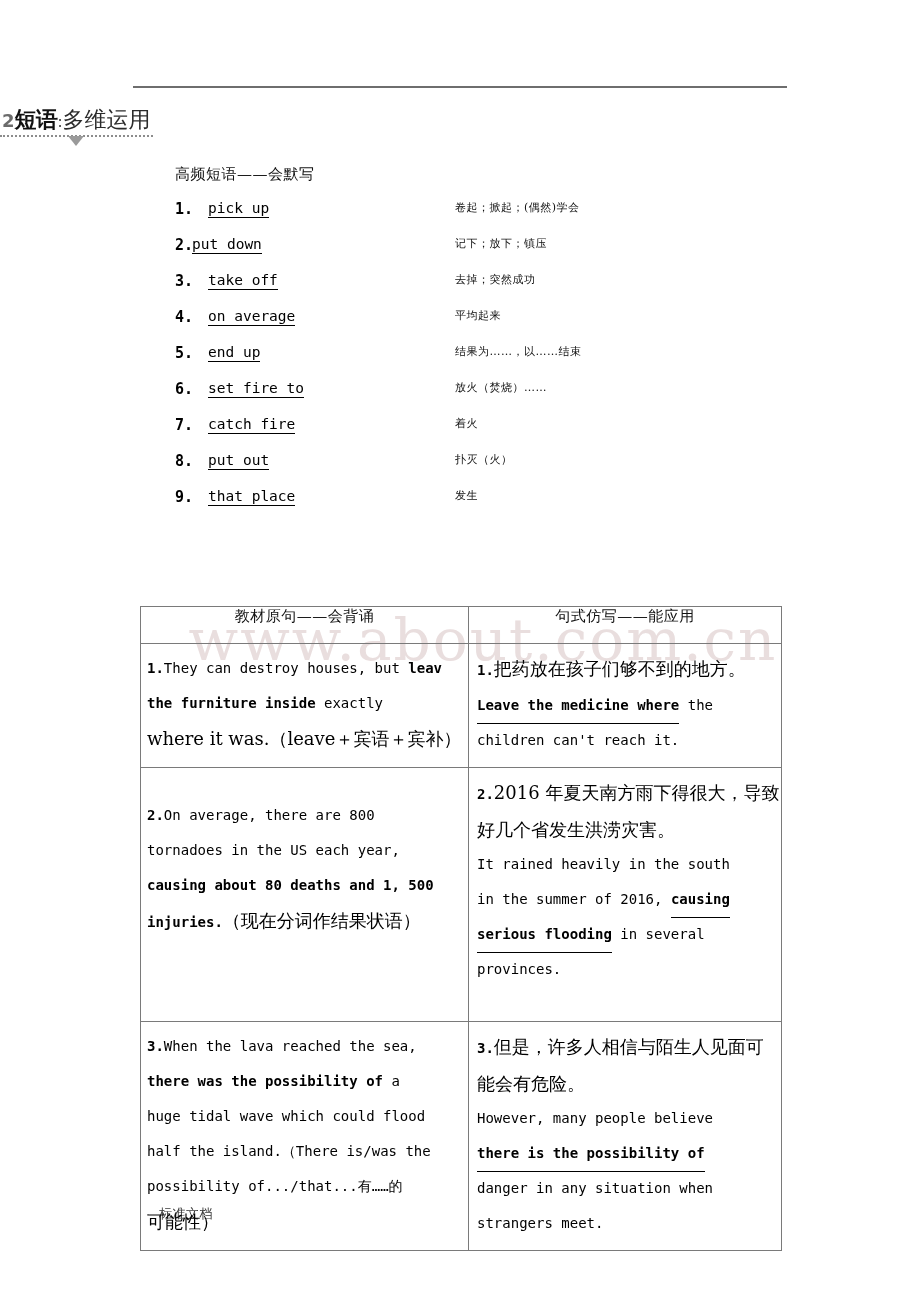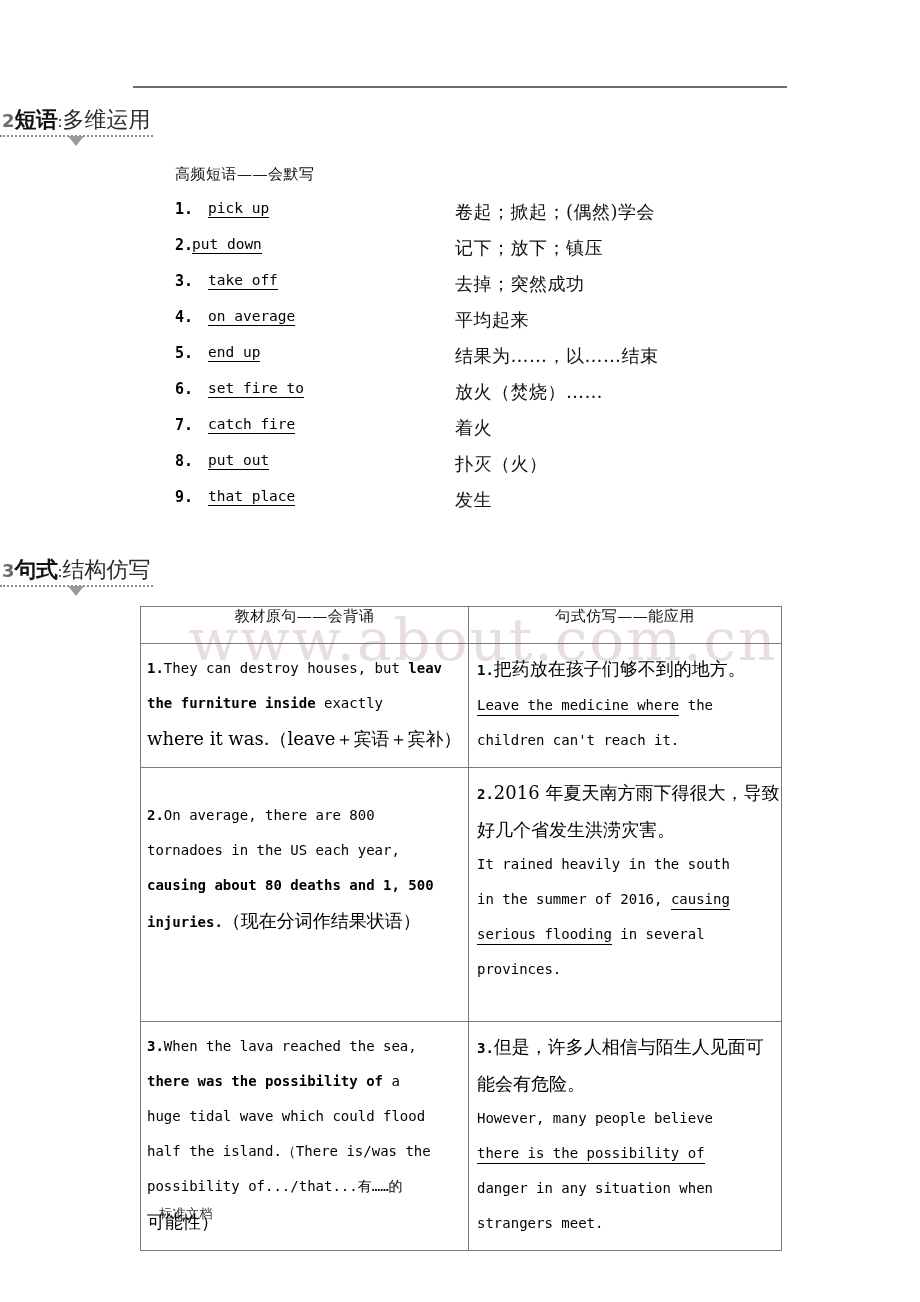"卷起；掀起；(偶然)学会" .ph-cn { font-size: 18px -> 11px }
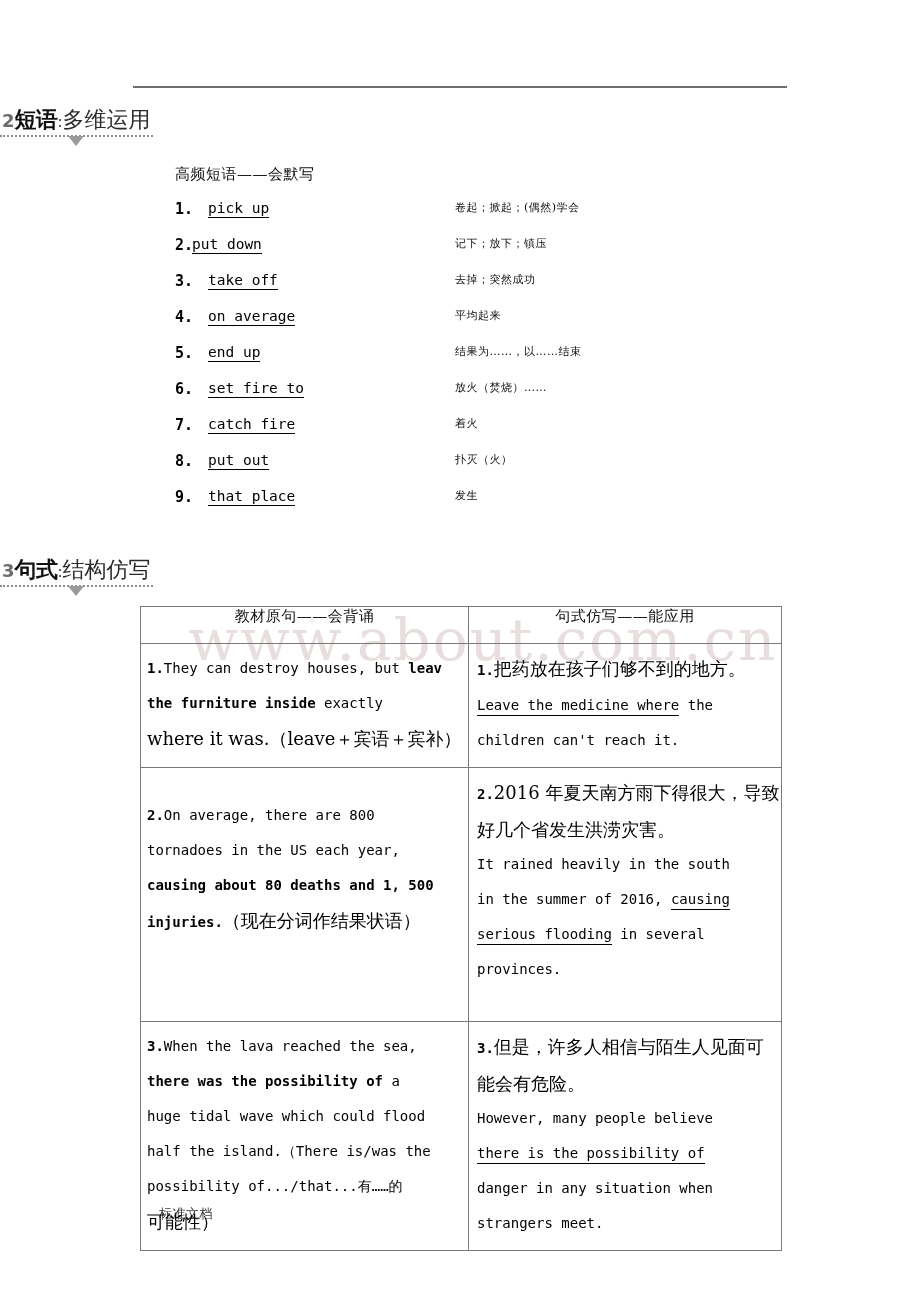"3句式:结构仿写" div.section-head { html: <div> <span> <span>3</span><span>句式</span><span>:</span><span>结构仿写</span> <span></span> </span> </div> -> none }
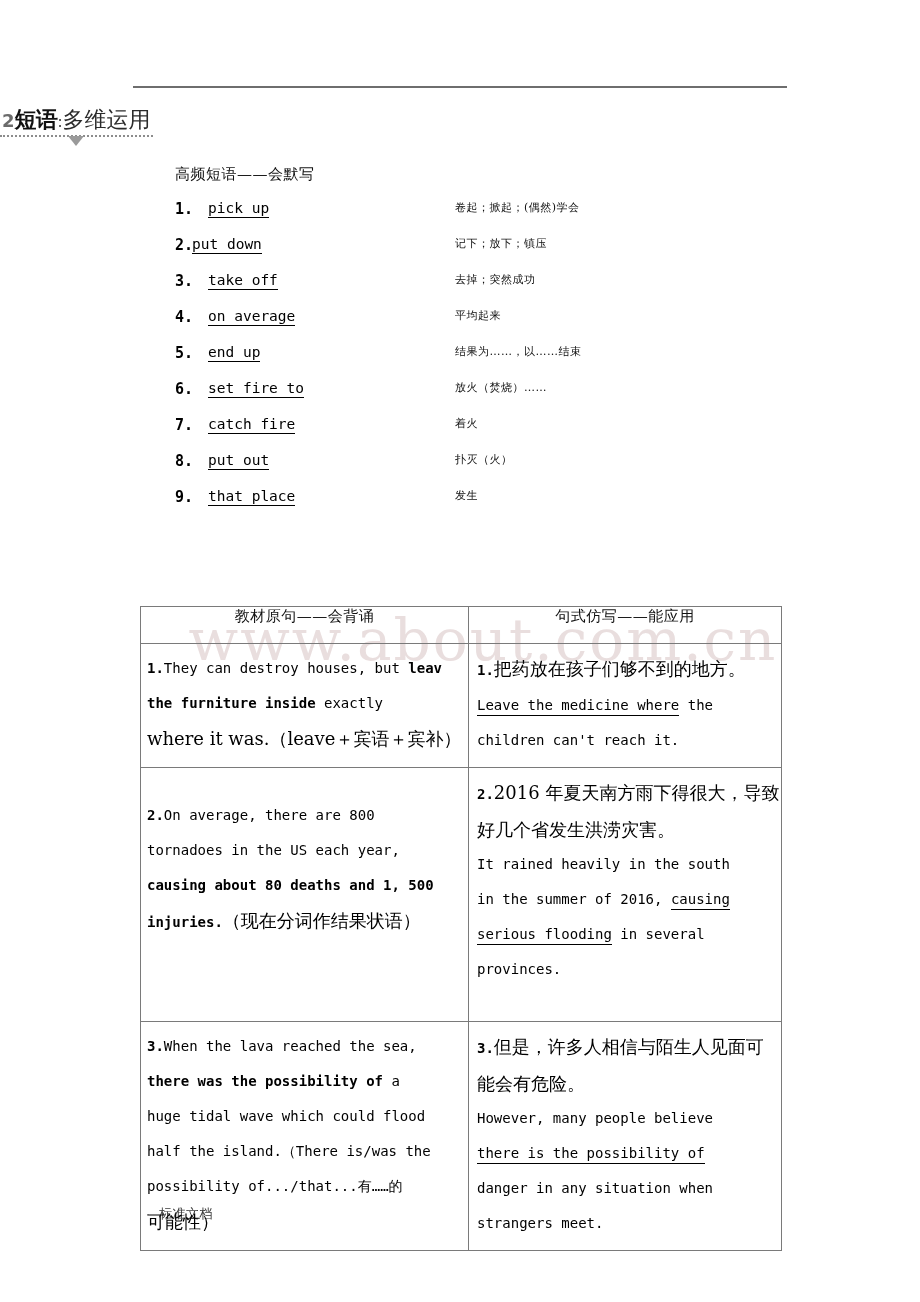"Leave the medicine where" .ul { font-weight: none -> bold; padding-bottom: 2px -> 10px }
